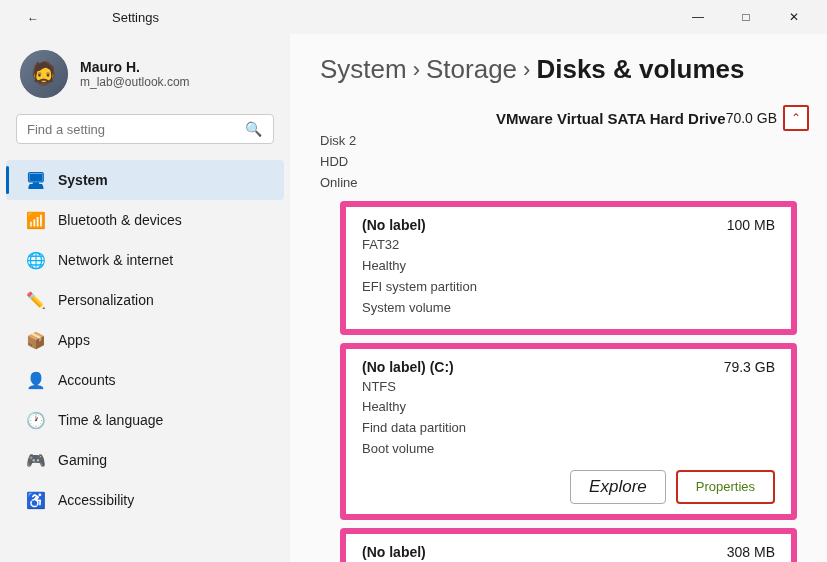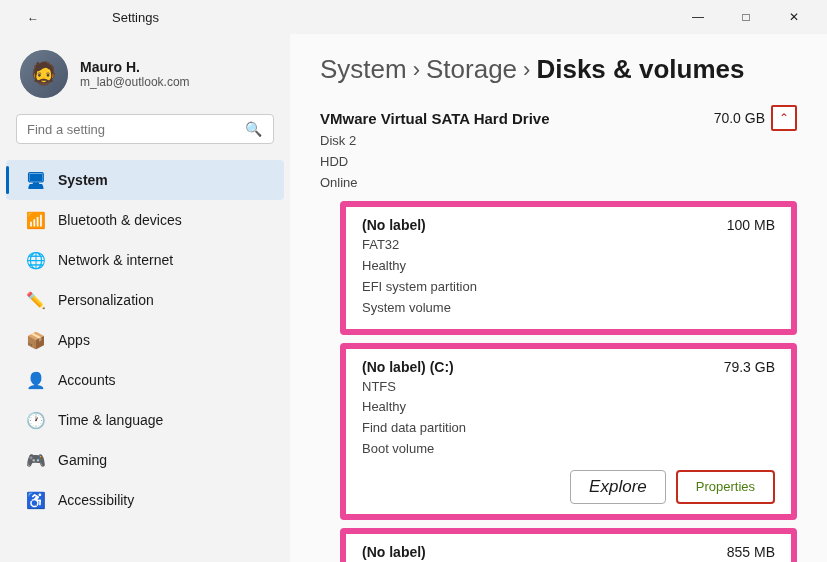"VMware Virtual SATA Hard Drive" .disk-title-row { justify-content: space-between -> flex-end; margin-left: none -> 12px }
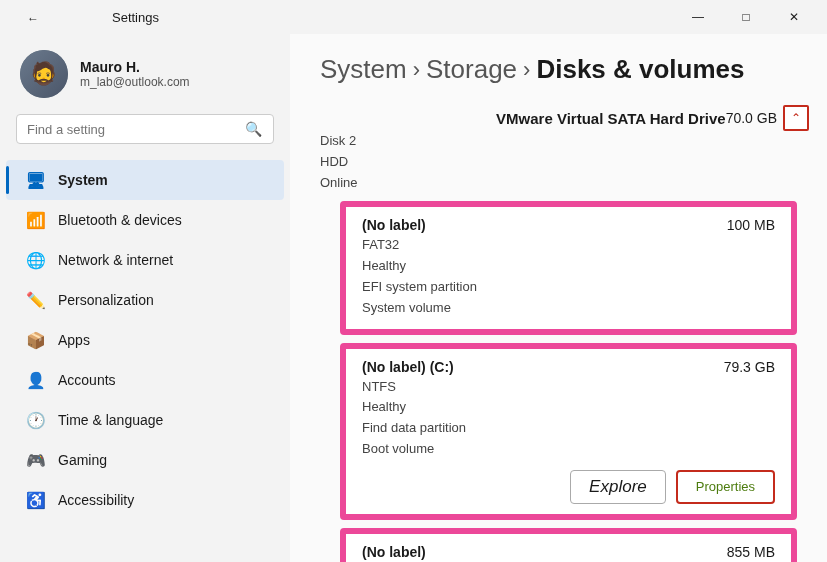"855 MB" span.volume-size { text: 855 -> 308 }
